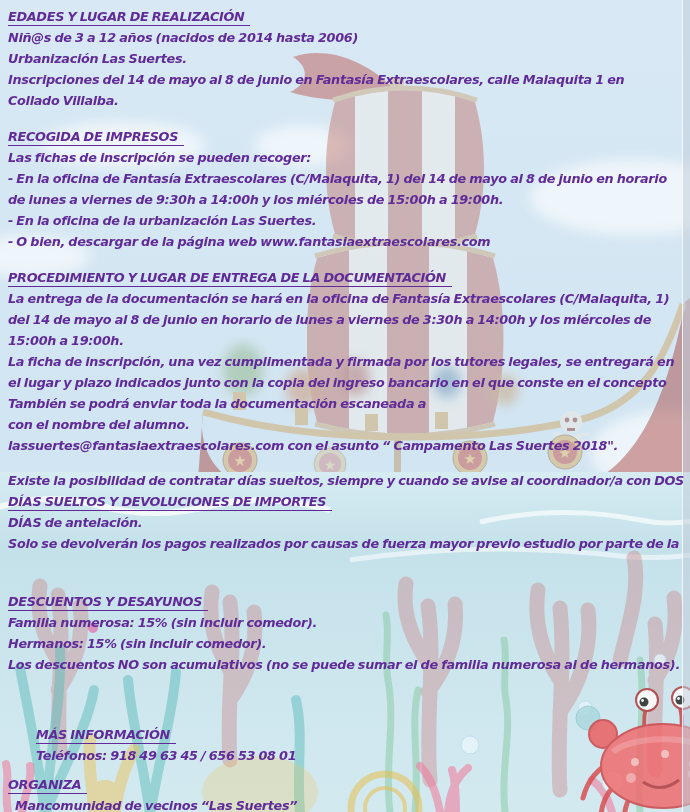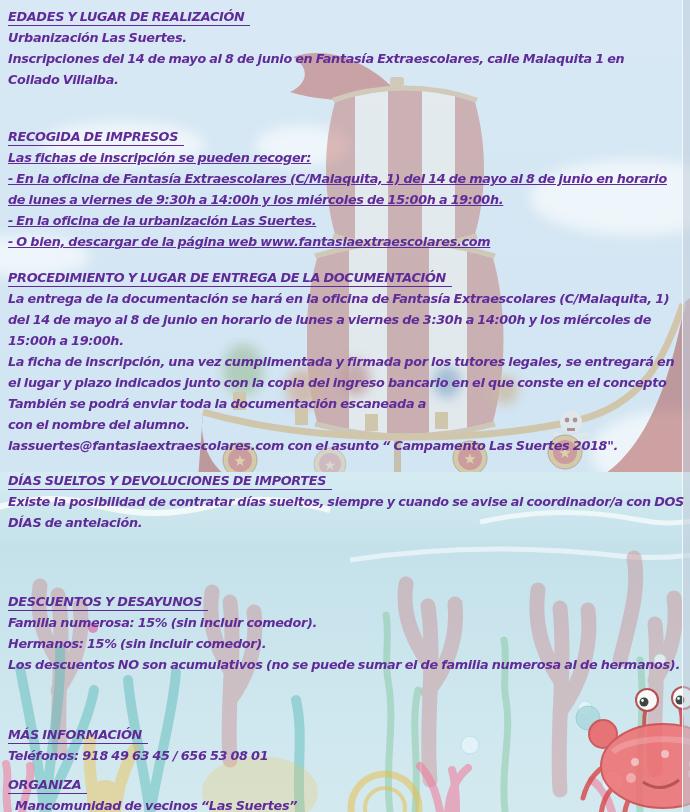"Niñ@s de 3 a 12" div.ln { html: none -> <div>Niñ@s de 3 a 12 años (nacidos de 2014 hasta 2006)</div> }
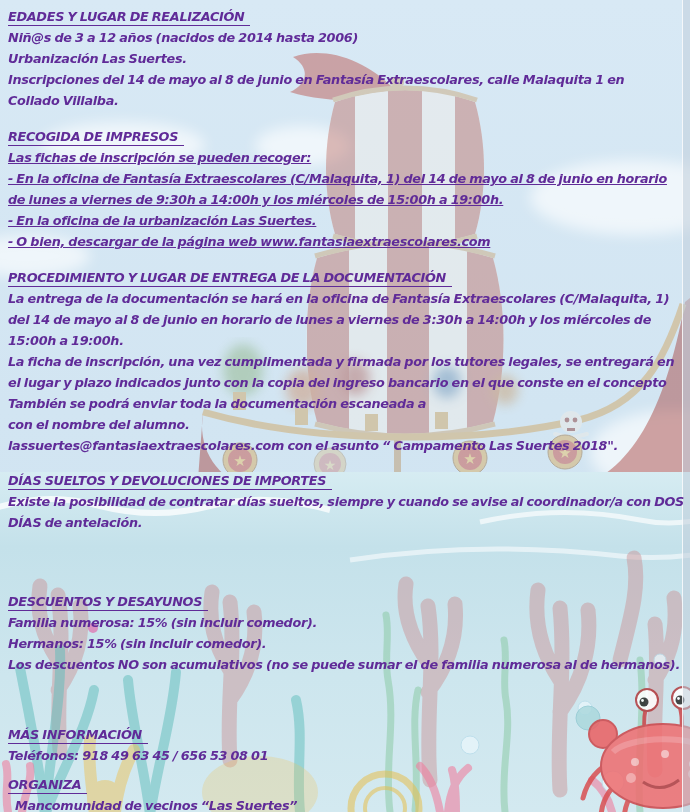"RECOGIDA DE IMPRESOS" div.section { text-decoration: underline -> none }
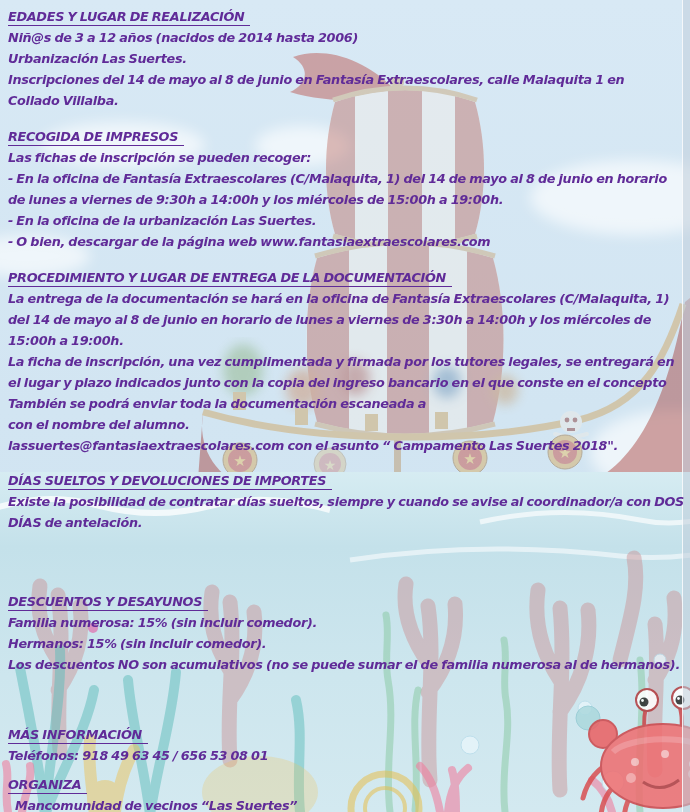"DÍAS SUELTOS Y DEVOLUCIONES DE" div.ln { order: before "Existe la posibilidad de contratar" -> after "Existe la posibilidad de contratar" }
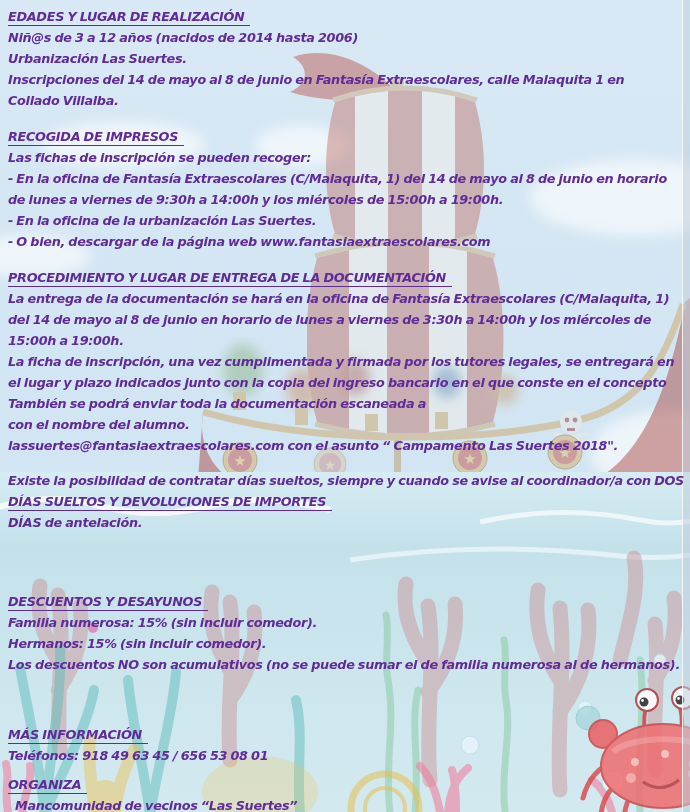"Solo se devolverán los pagos" div.ln { html: none -> <div>Solo se devolverán los pagos realizados por causas de fuerza mayor previo estudio por parte de la</div> }
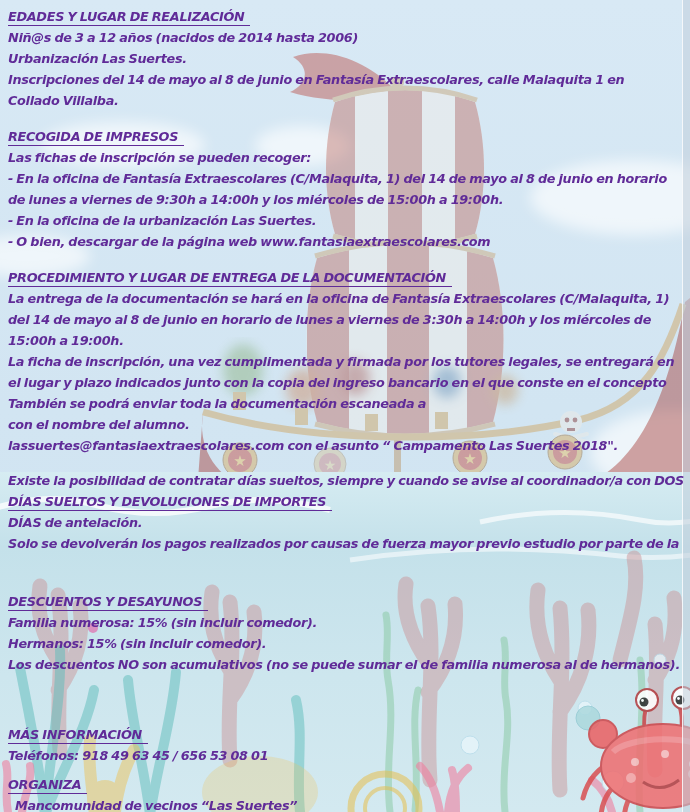"MÁS INFORMACIÓN" div.section { margin-left: none -> 28px }
